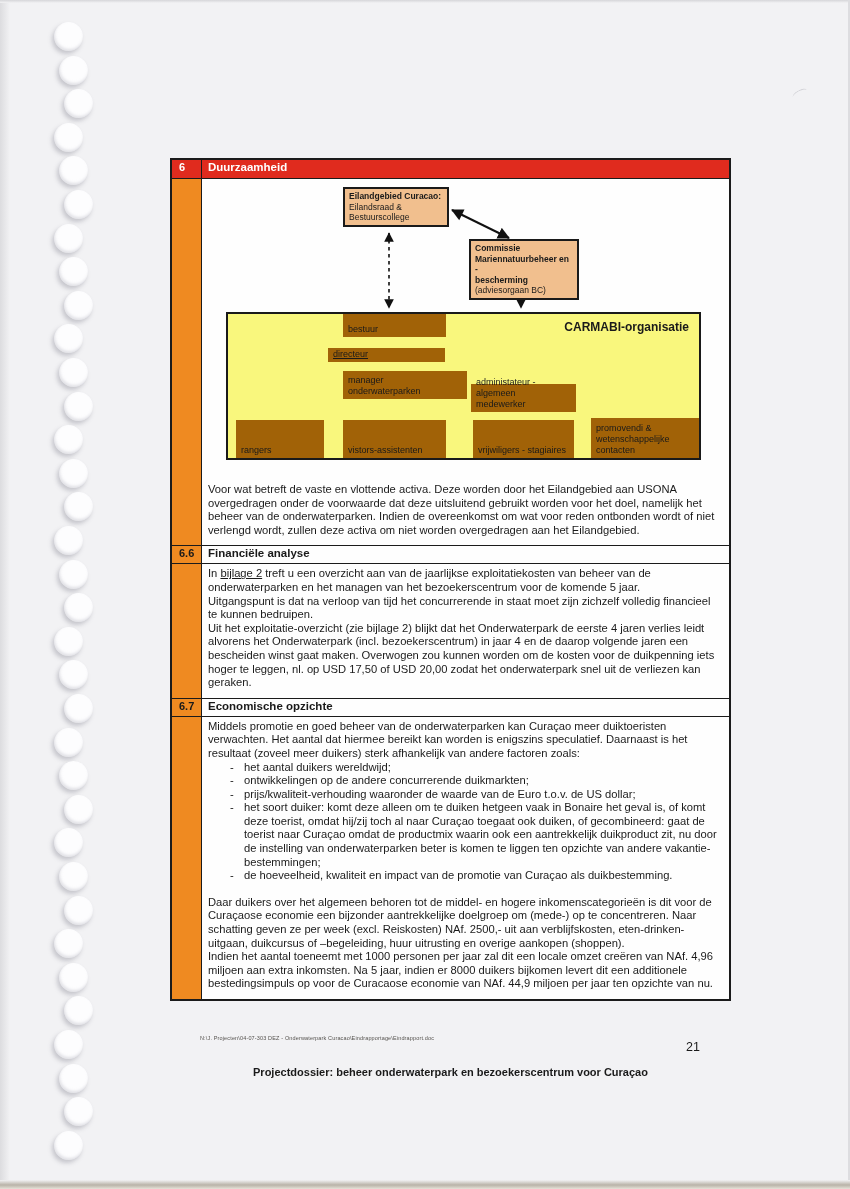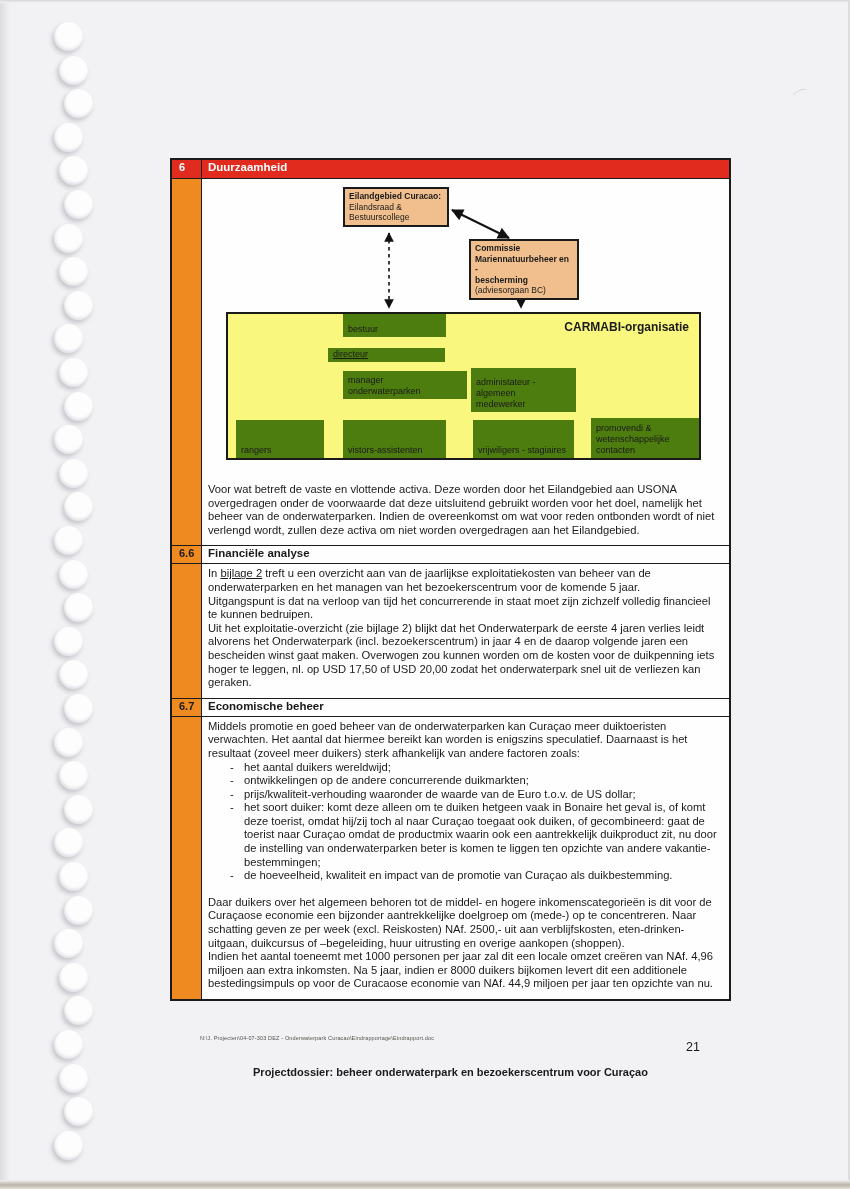"bestuur" .blk { background: #4d7c0f -> #a16207 }
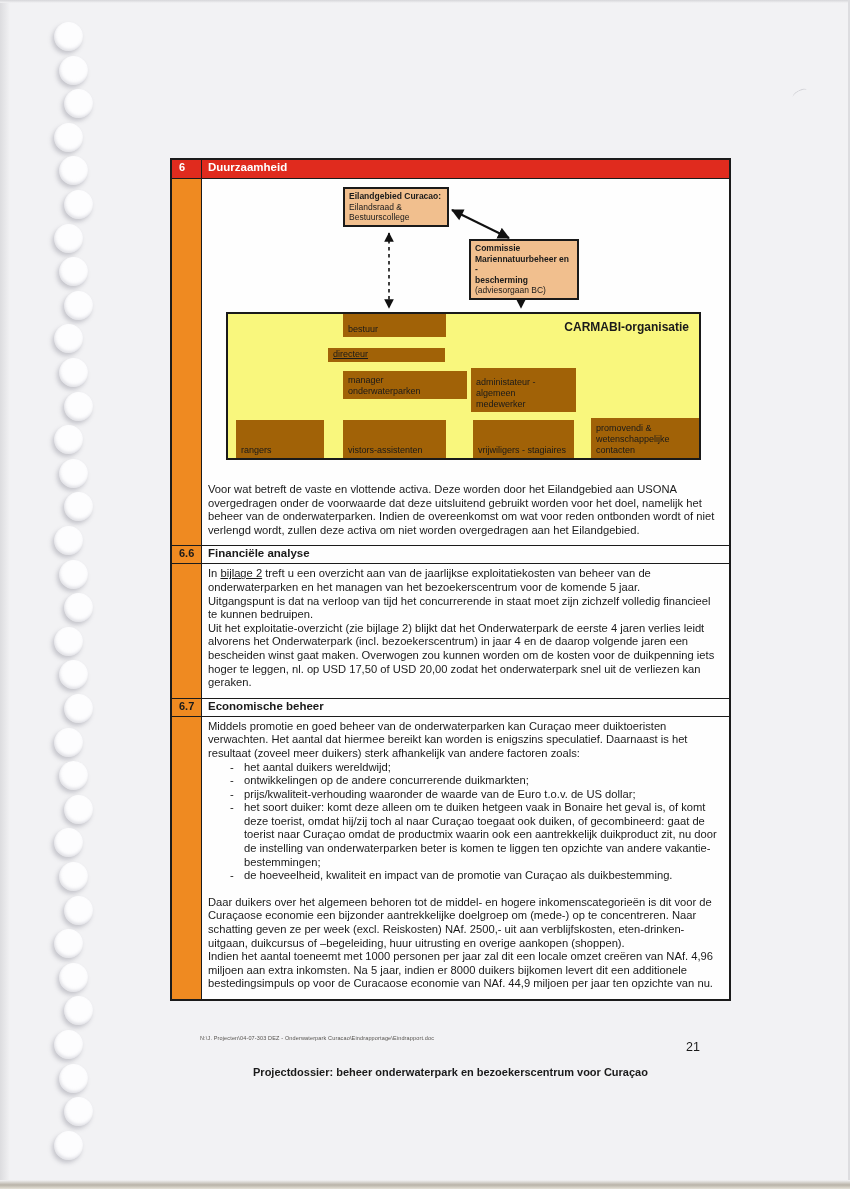"administateur - algemeen" div.blk { height: 44px -> 28px; top: 54px -> 70px }
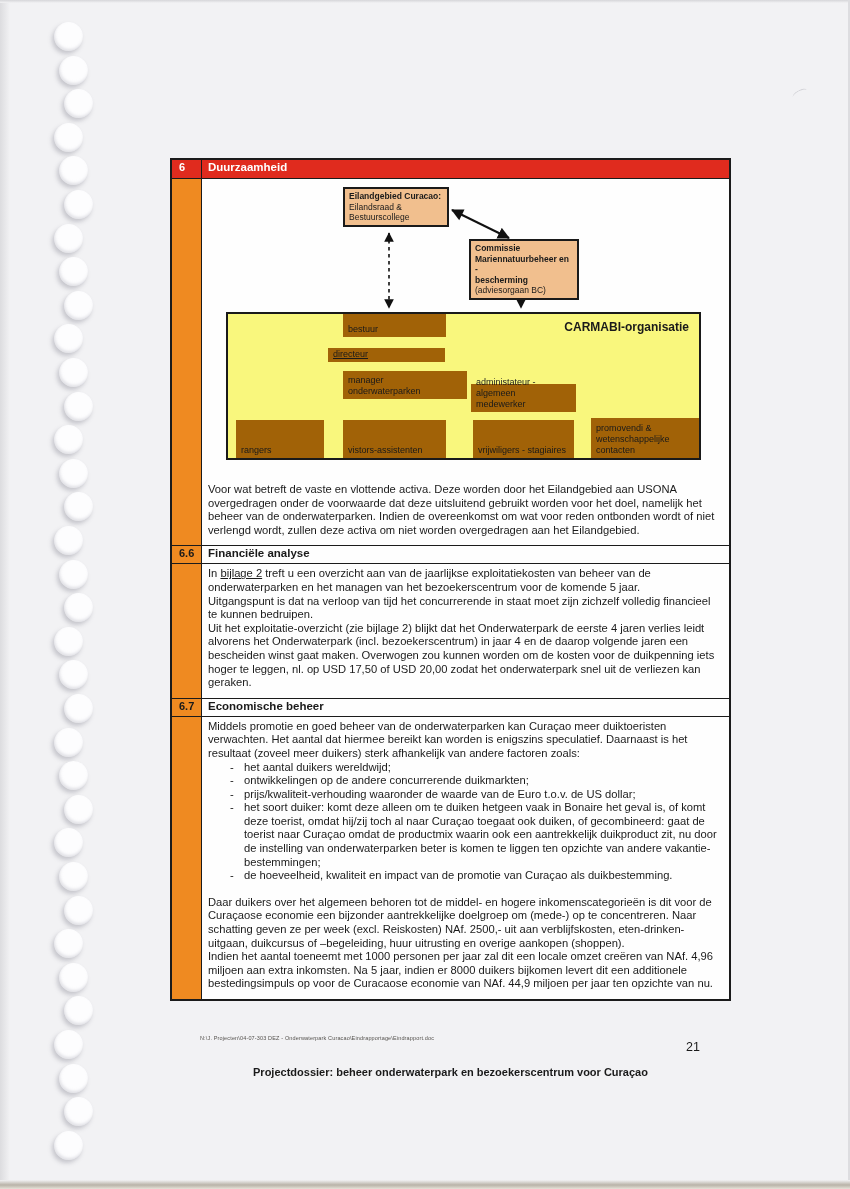"Economische beheer" div.title-cell { text: beheer -> opzichte }
